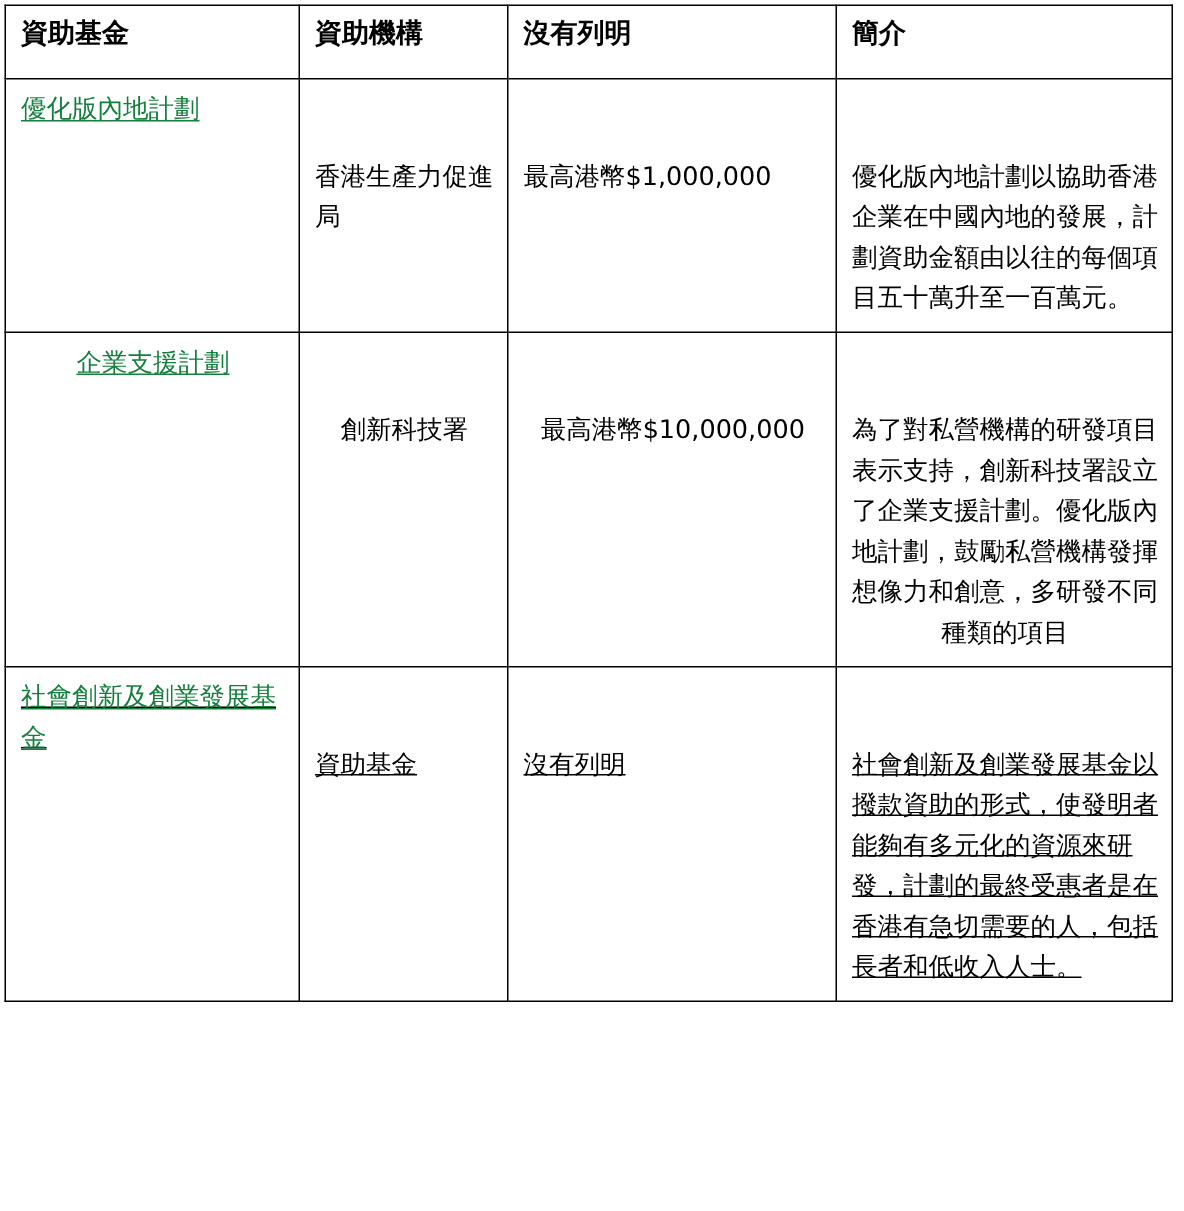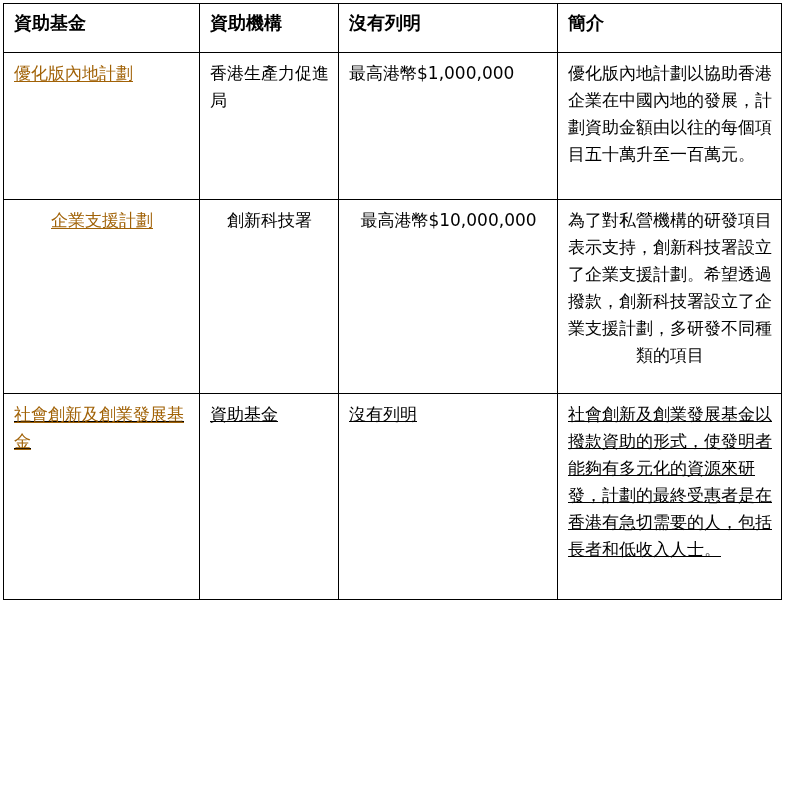"優化版內地計劃" .fund-link { color: #a16207 -> #15803d }
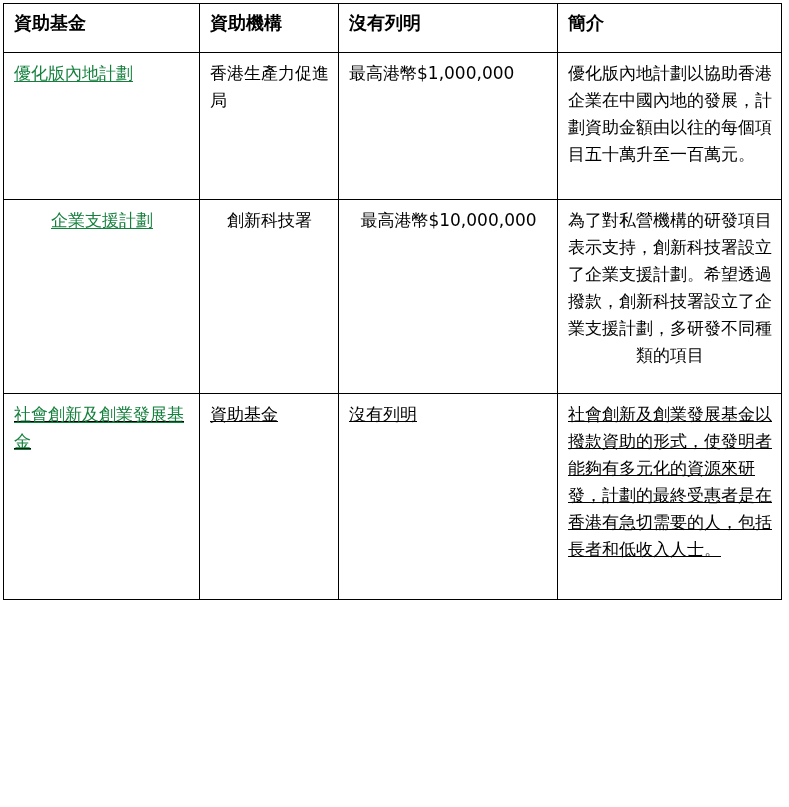"香港生產力促進局" .cell-text { margin-top: none -> 45px }
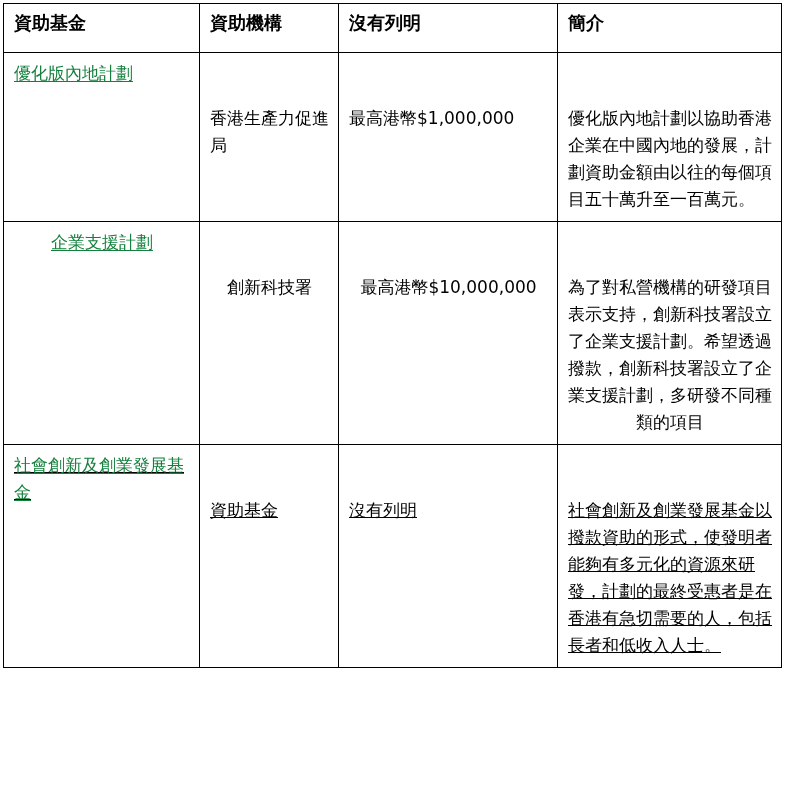"為了對私營機構的研發項目表示支持，創新科技署設立了企業支援計劃。希望透過撥款，創" span.cell-text { text: 希望透過撥款，創新科技署設立了企業支援計劃 -> 優化版內地計劃，鼓勵私營機構發揮想像力和創意 }
